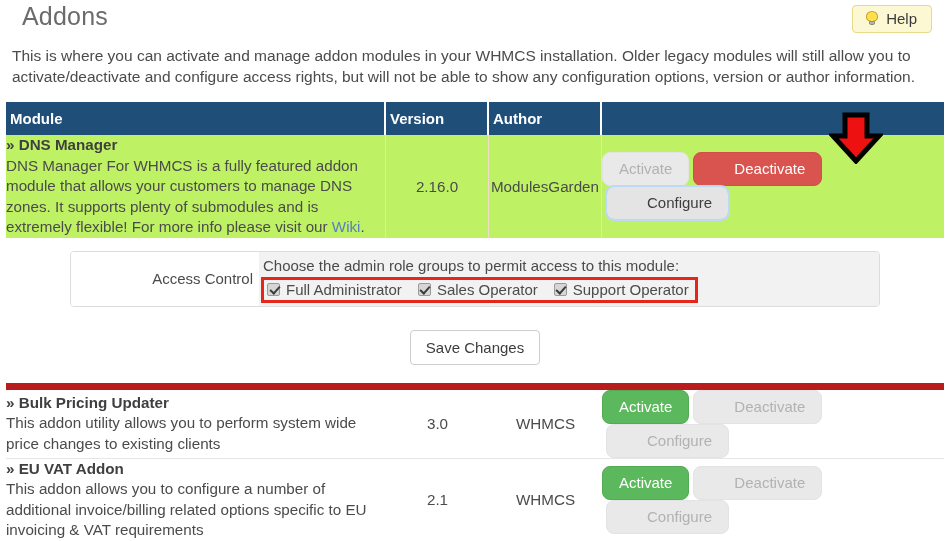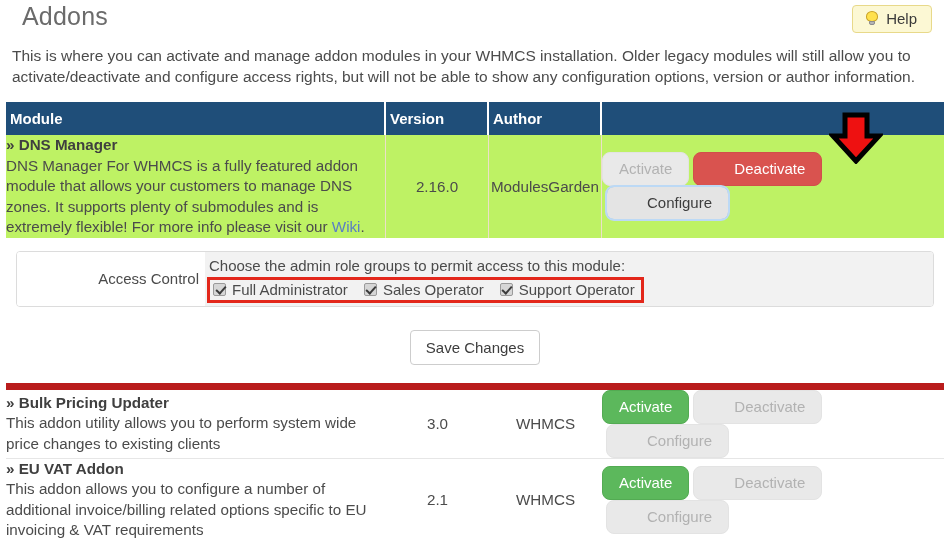"Access Control" .access-wrap { width: 918px -> 810px }
